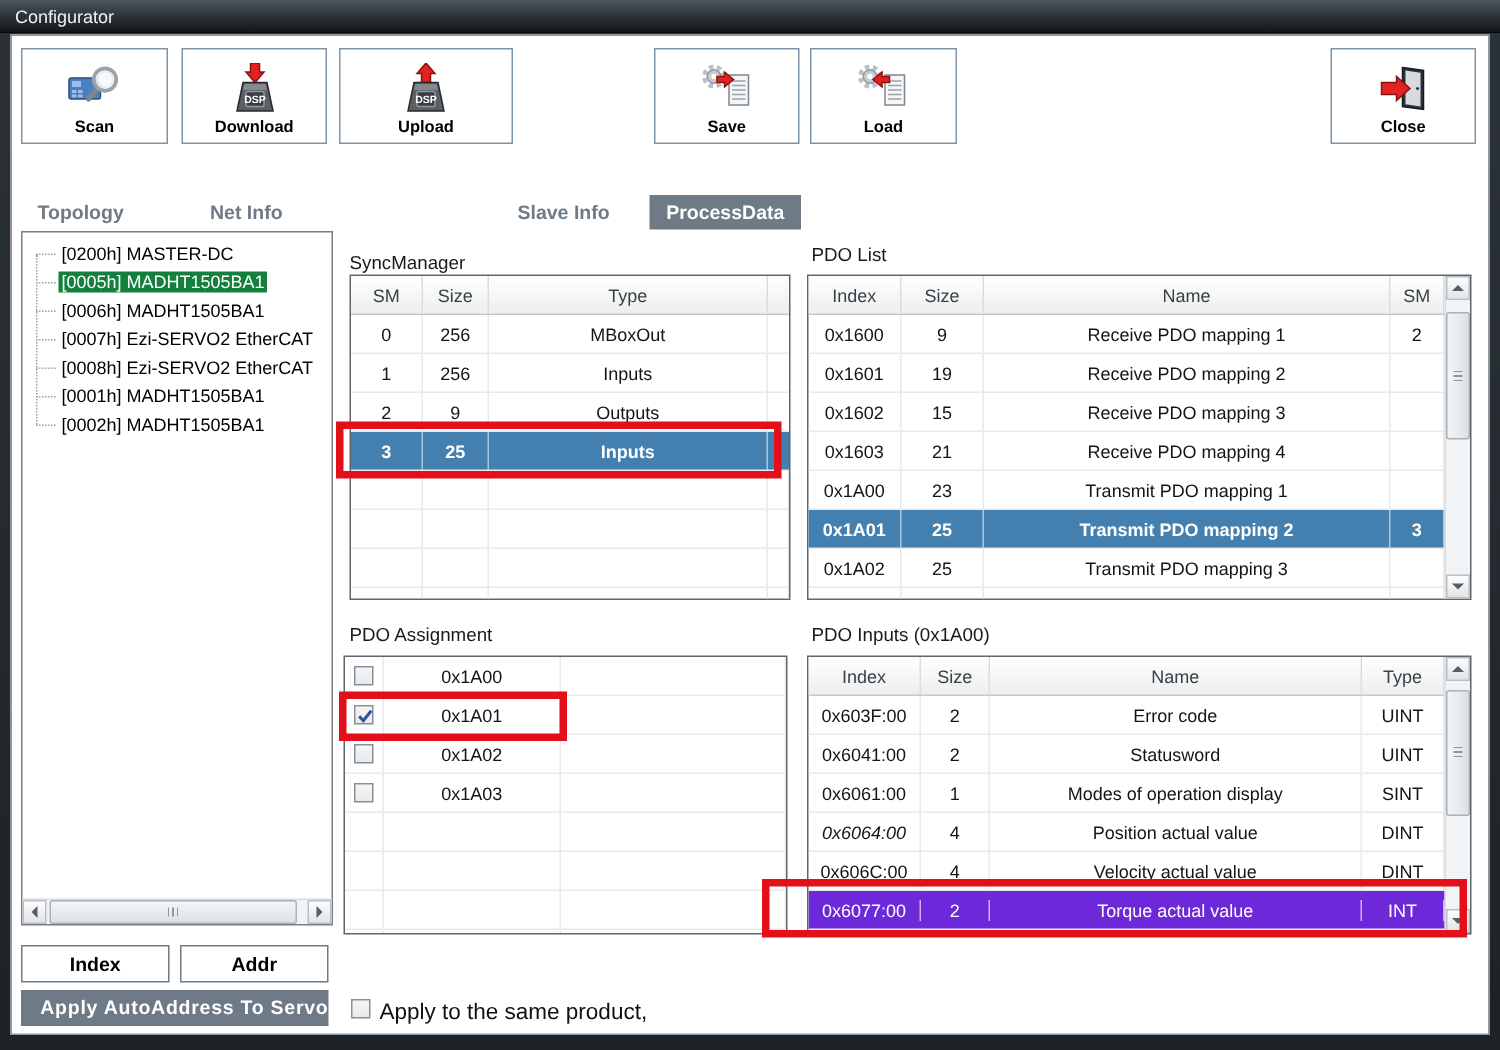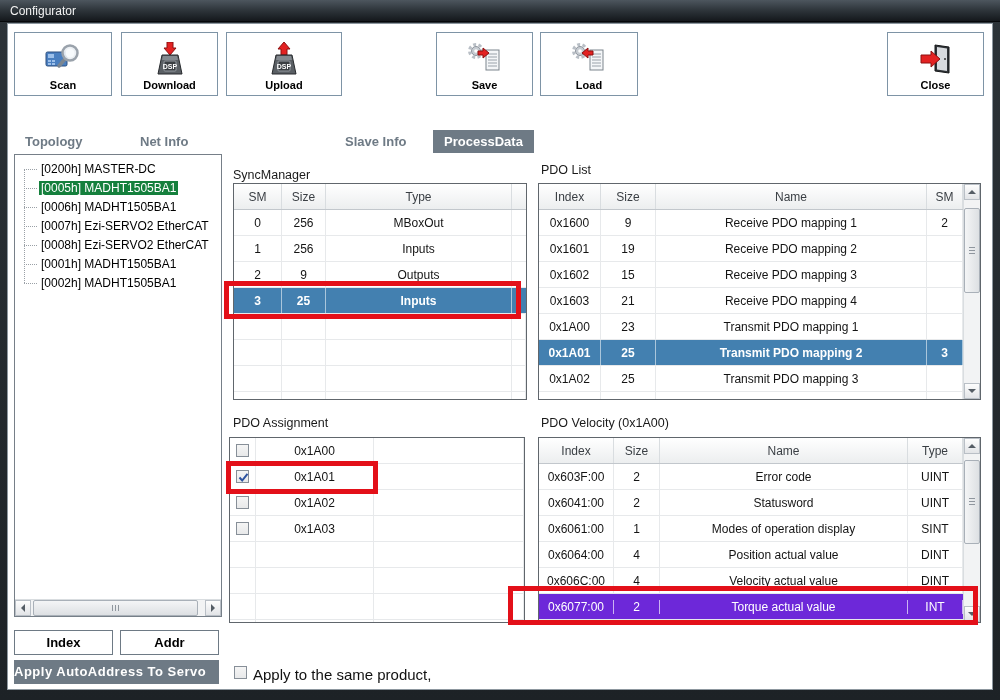"PDO Velocity (0x1A00)" span.seclabel { text: Velocity -> Inputs }
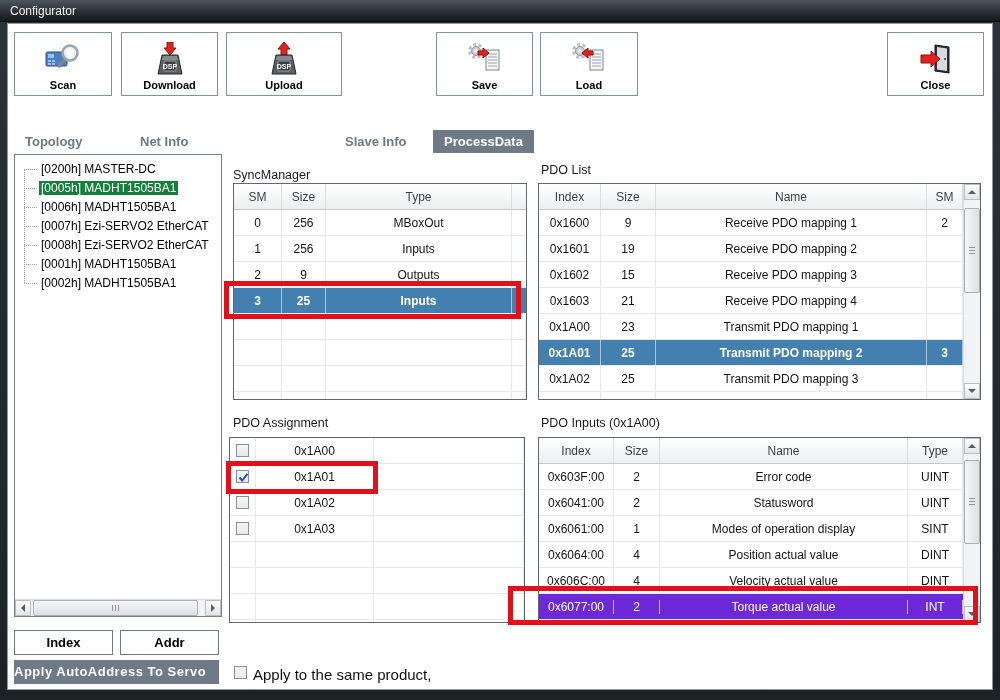"0x6064:00" div.tcell { font-style: none -> italic }
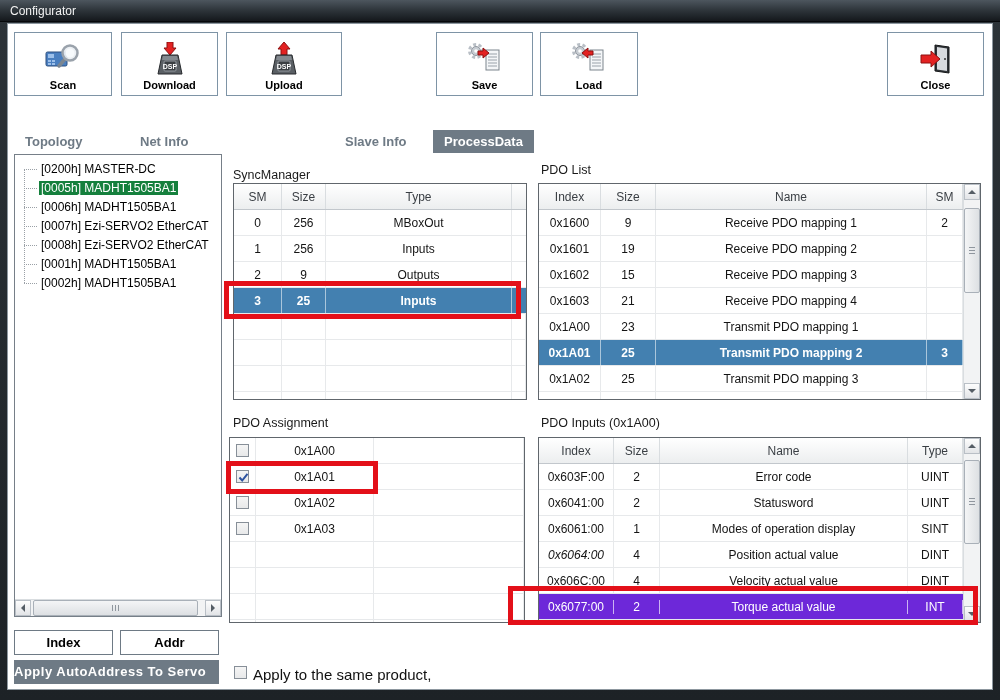"Apply AutoAddress To Servo" .applybtn { text-align: left -> right }
